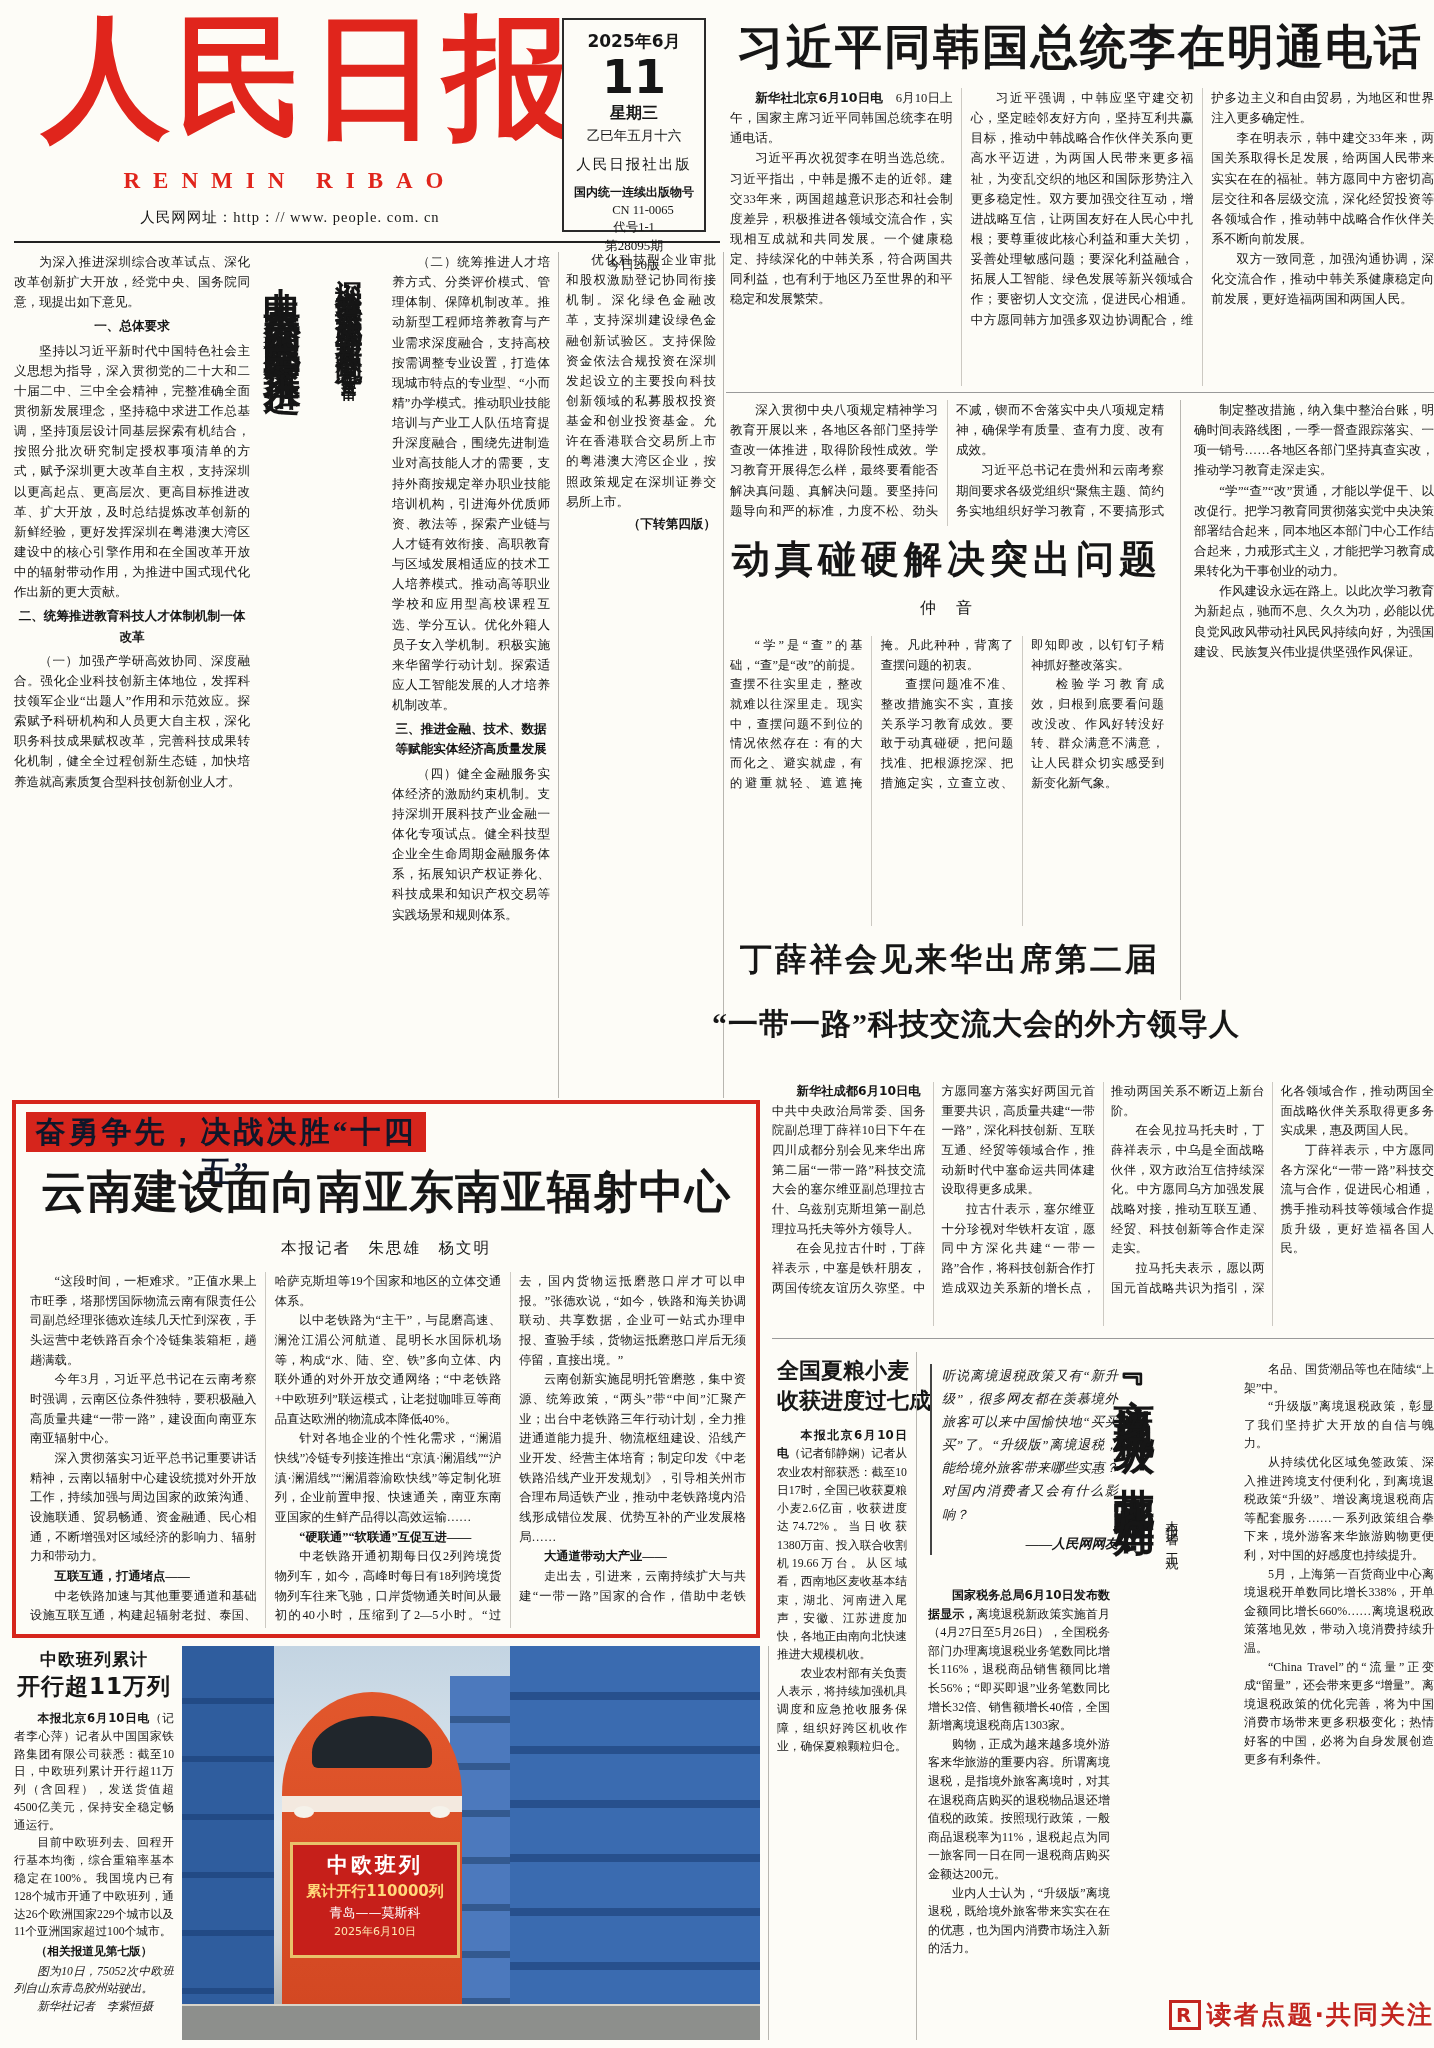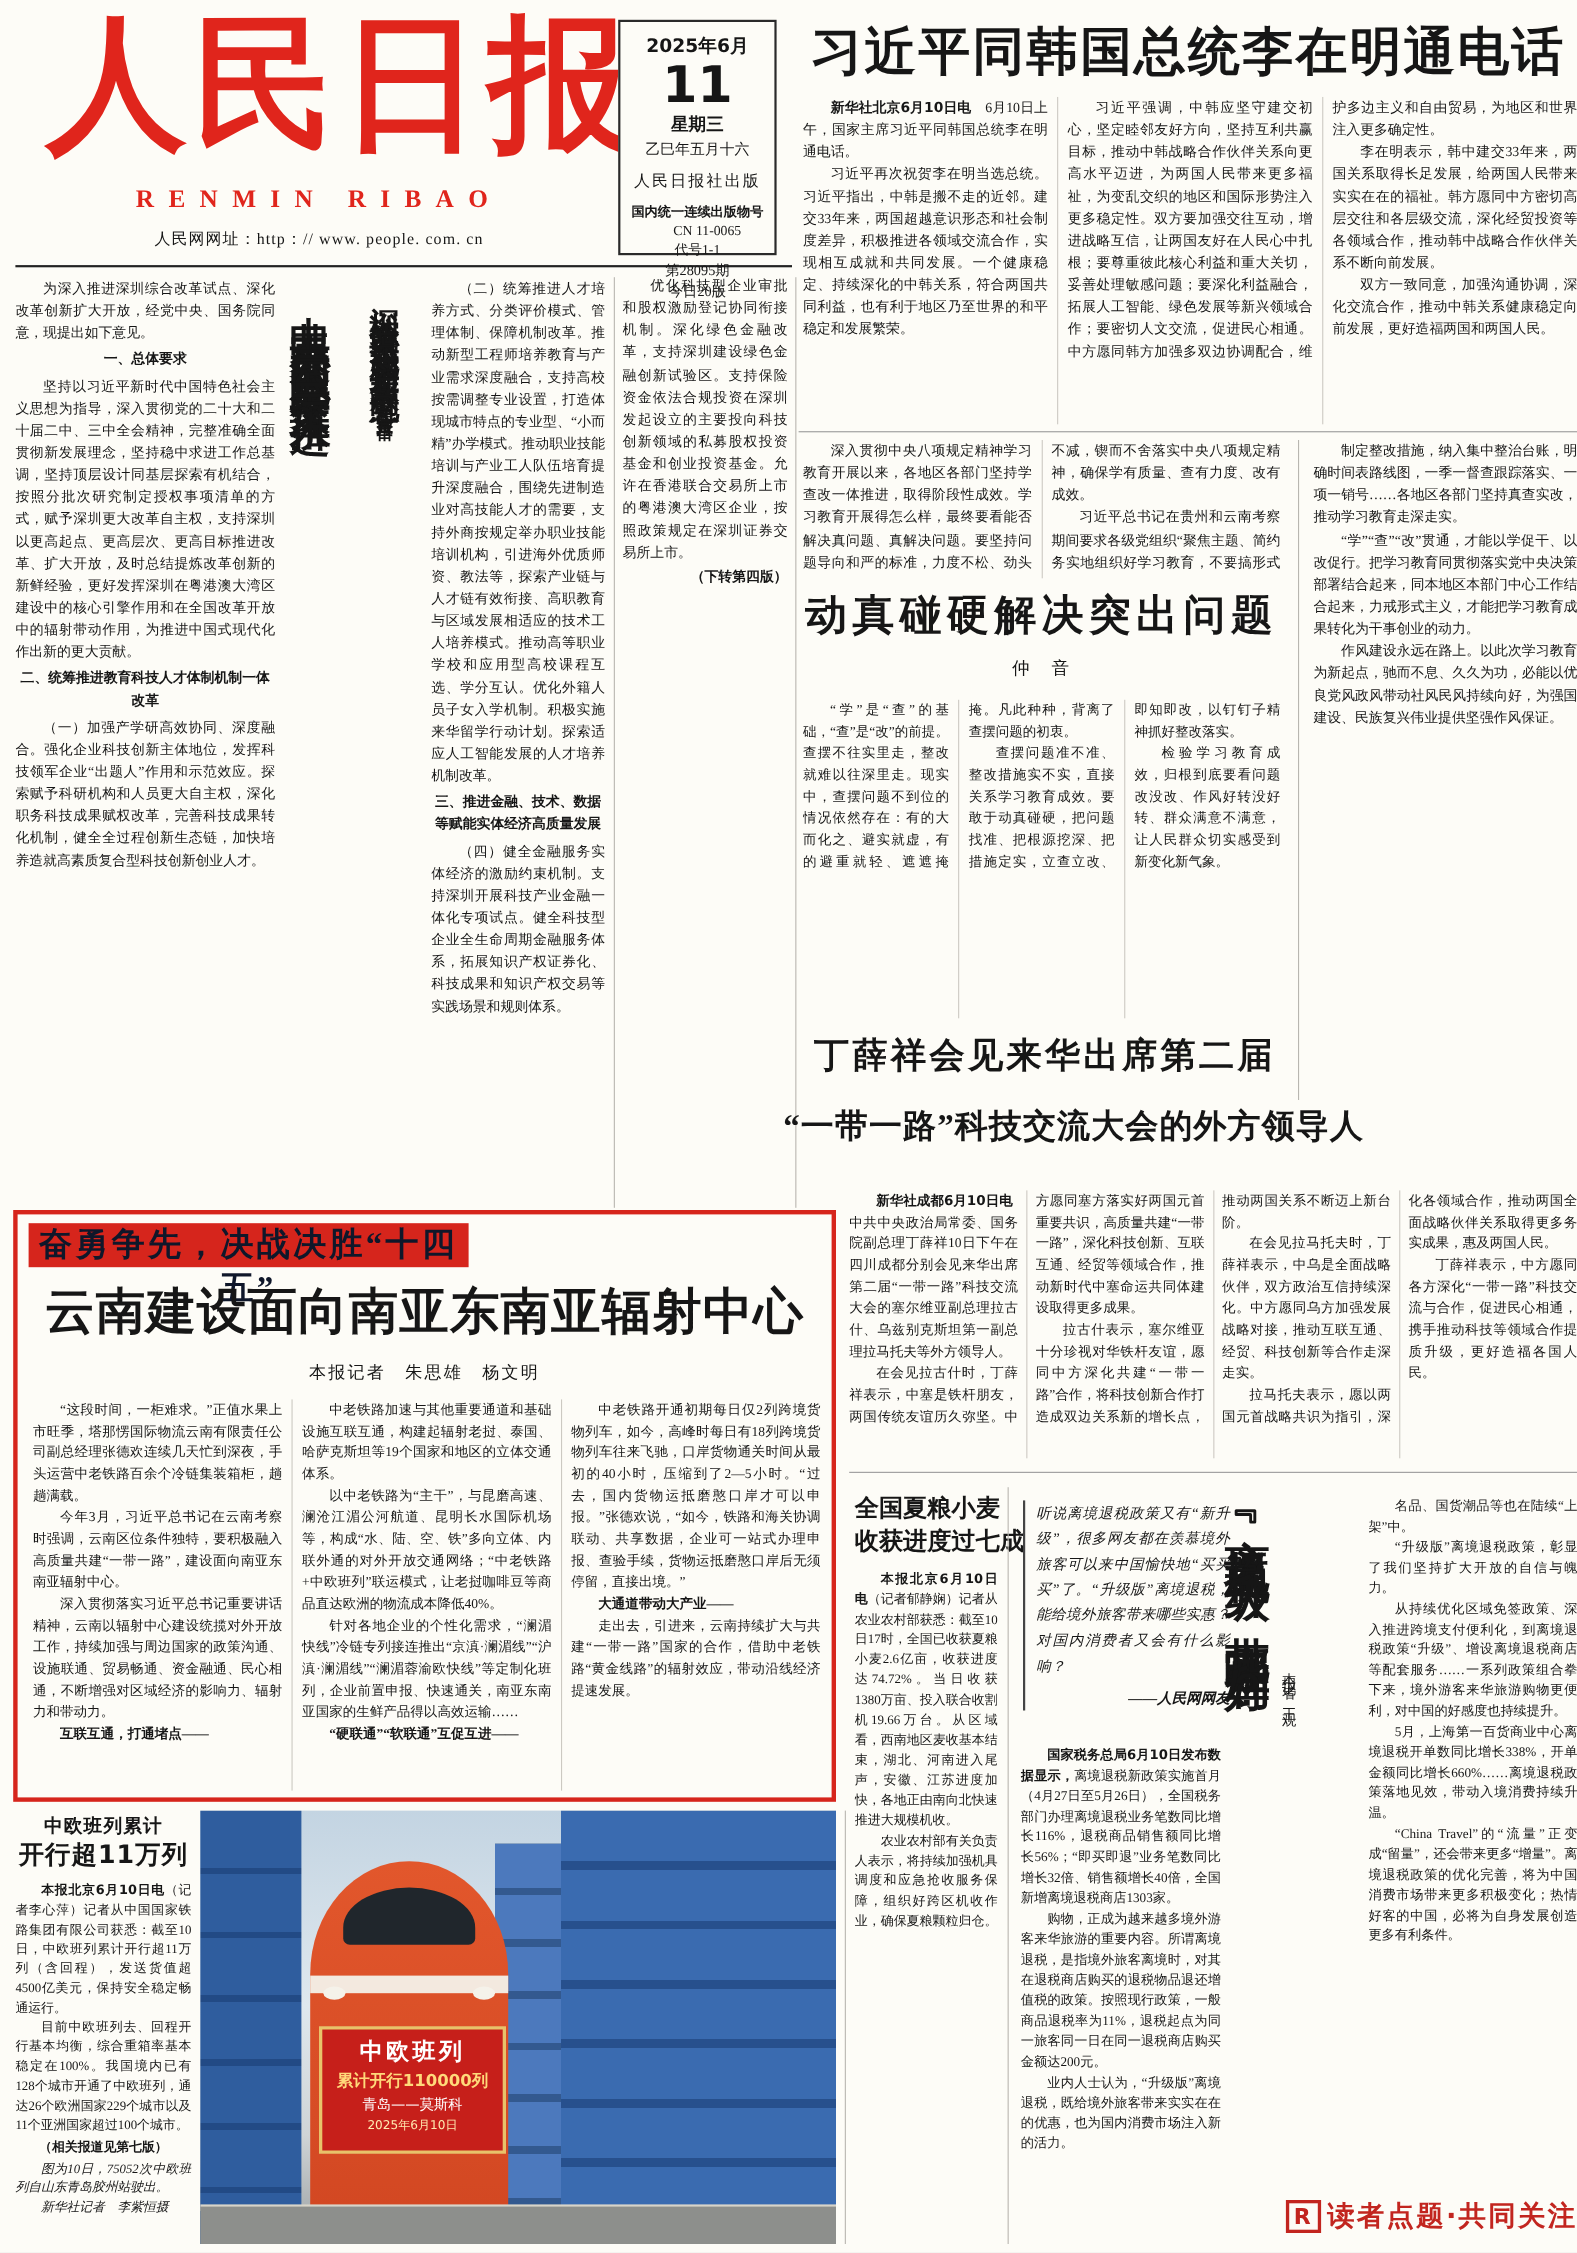"云南创新实施昆明托管磨憨，集中资源、统筹政策，“两头”带“中间”汇聚产业；出台中" p.para { html: none -> <p>云南创新实施昆明托管磨憨，集中资源、统筹政策，“两头”带“中间”汇聚产业；出台中老铁路三年行动计划，全力推进通道能力提升、物流枢纽建设、沿线产业开发、经营主体培育；制定印发《中老铁路沿线产业开发规划》，引导相关州市合理布局适铁产业，推动中老铁路境内沿线形成错位发展、优势互补的产业发展格局……</p> }
